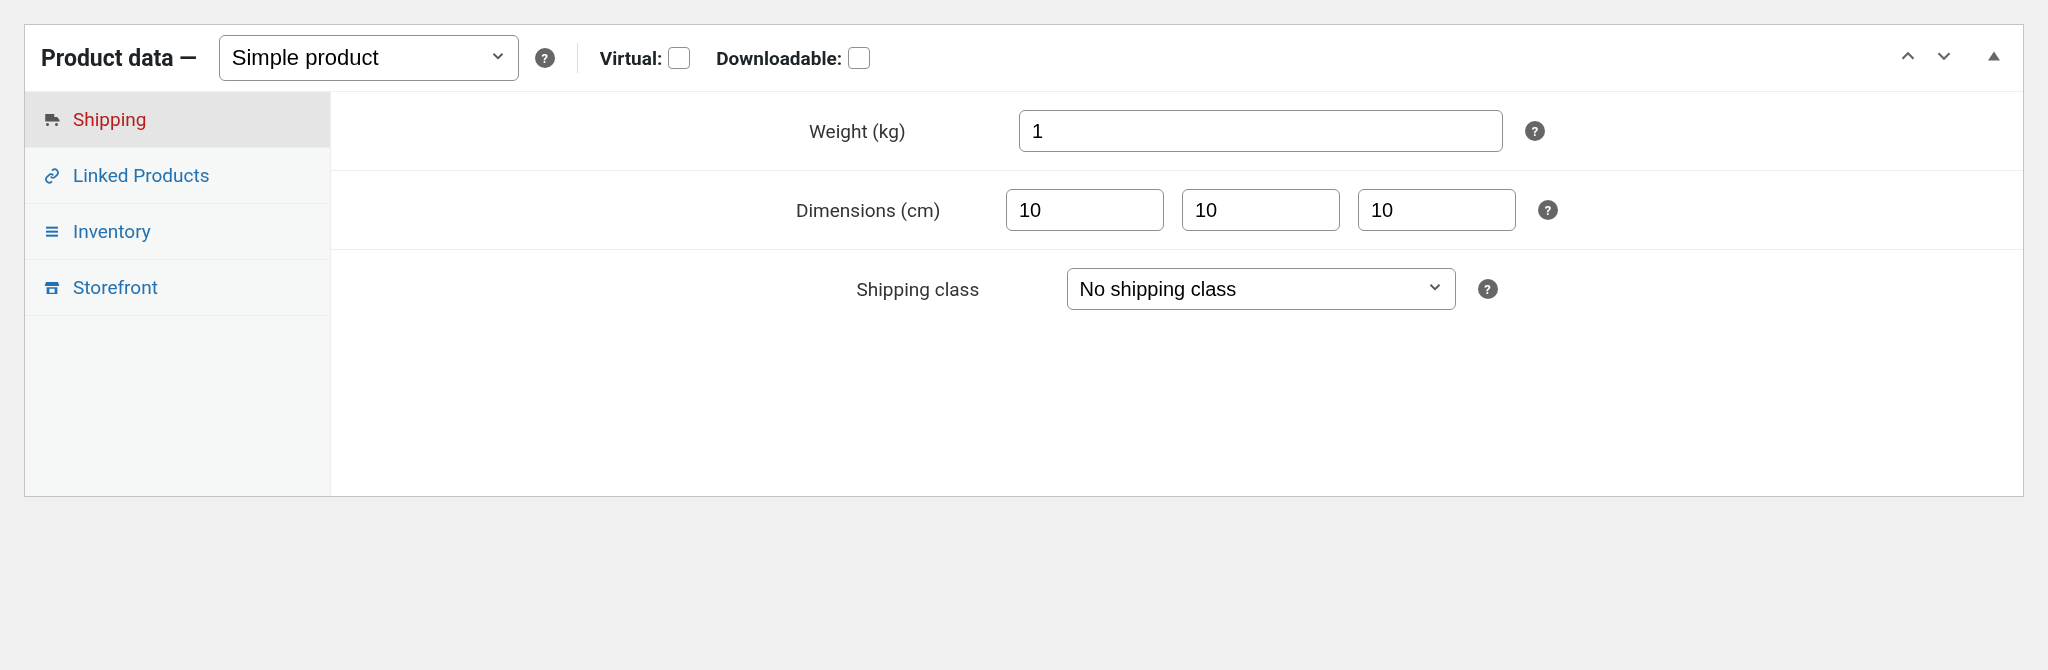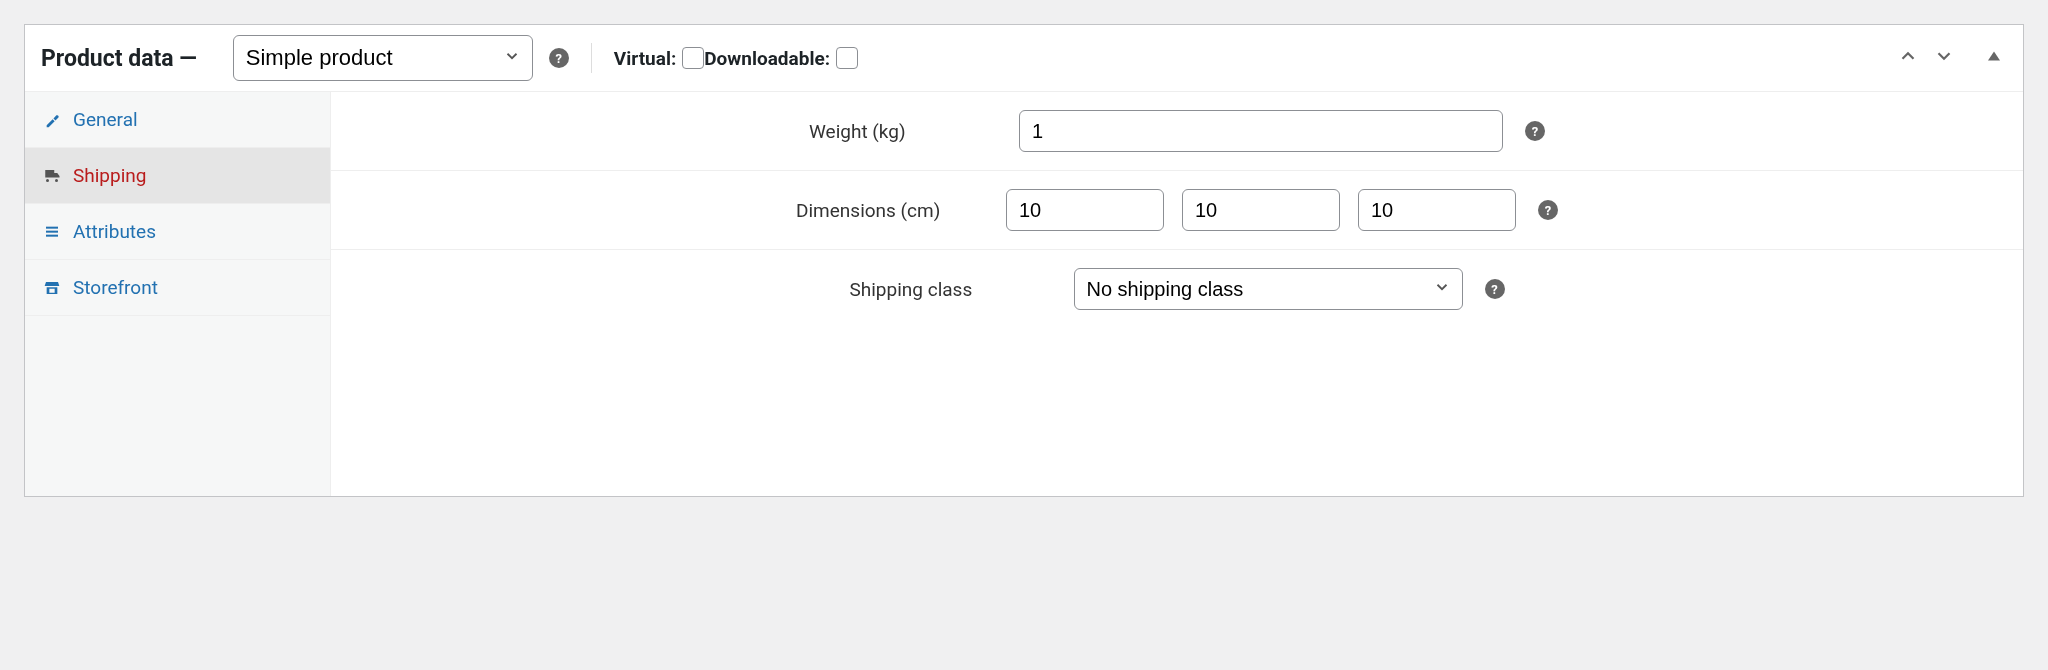"Simple product" .select-wrap { margin-left: 14px -> none }
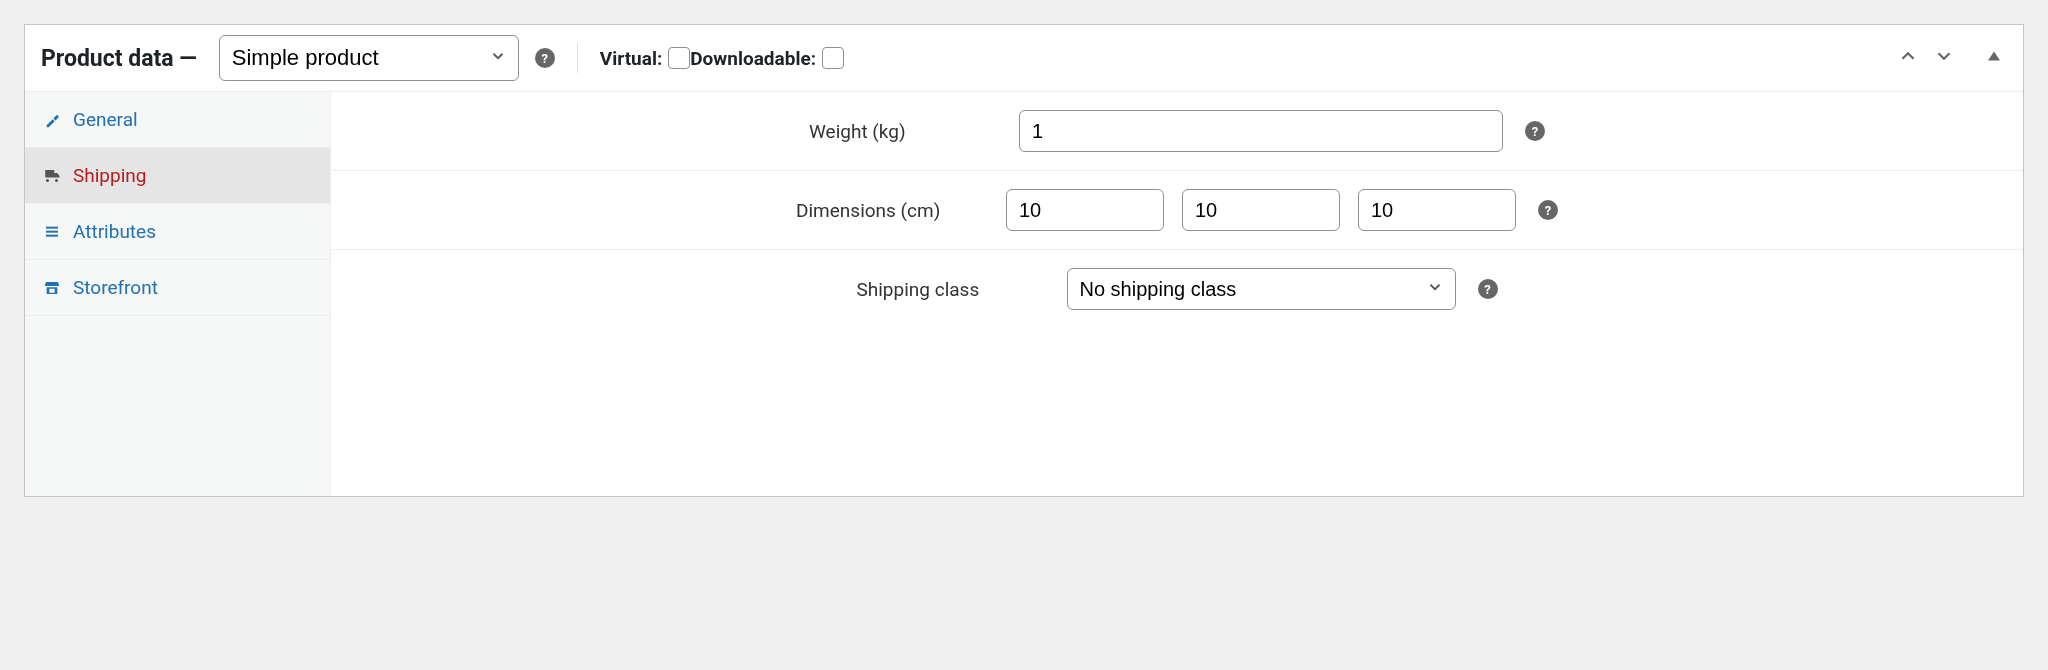"Virtual:" .check-group { margin-right: none -> 26px }
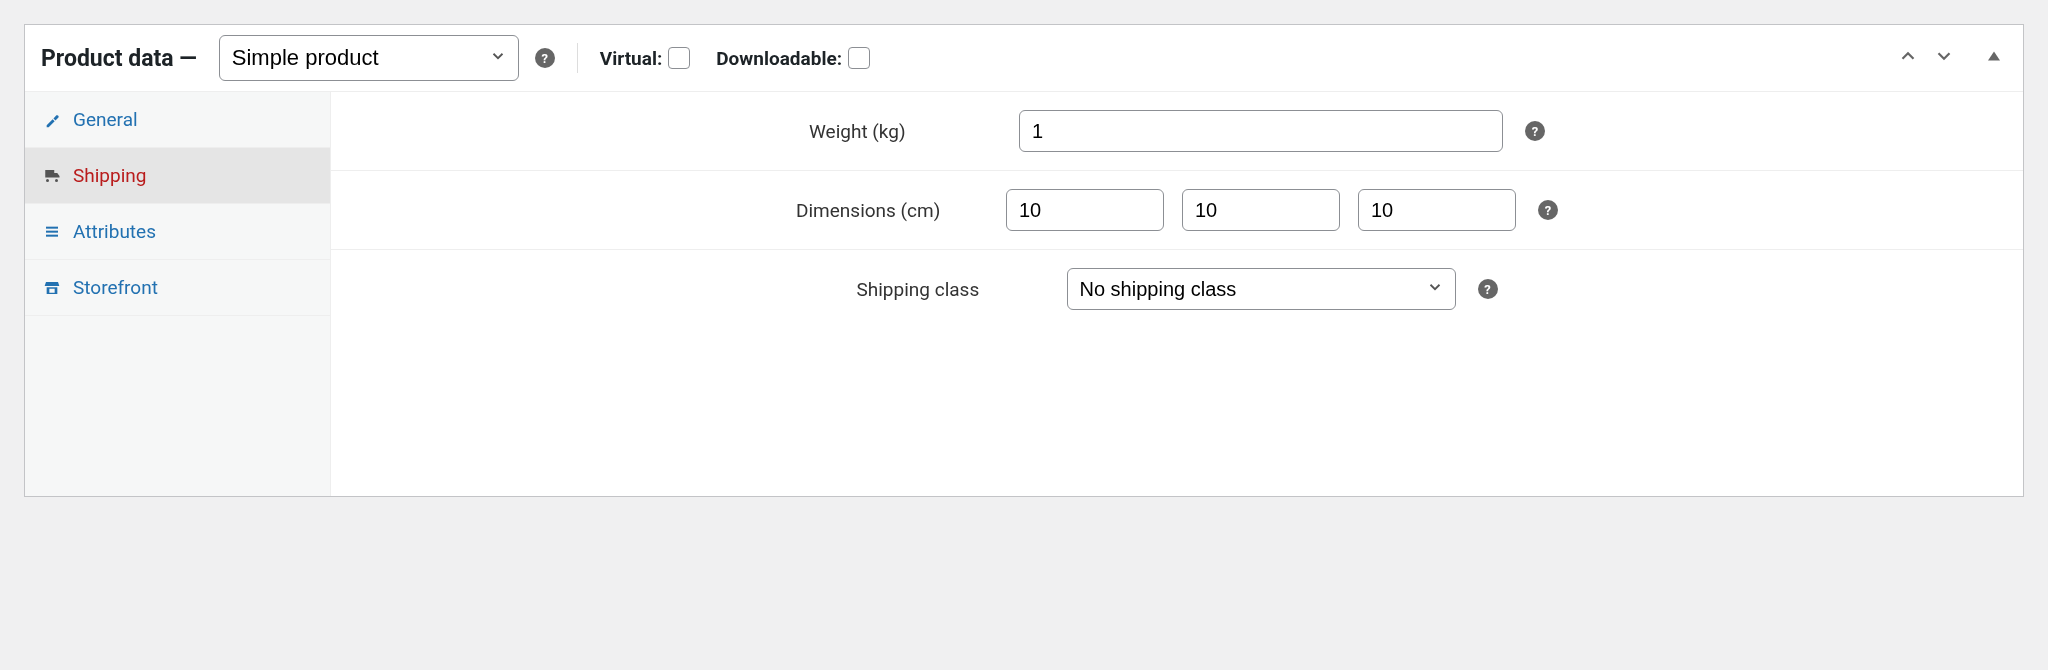"General" li { html: <li> <span> <svg> <path></path> </svg> </span> <span>General</span> </li> -> none }
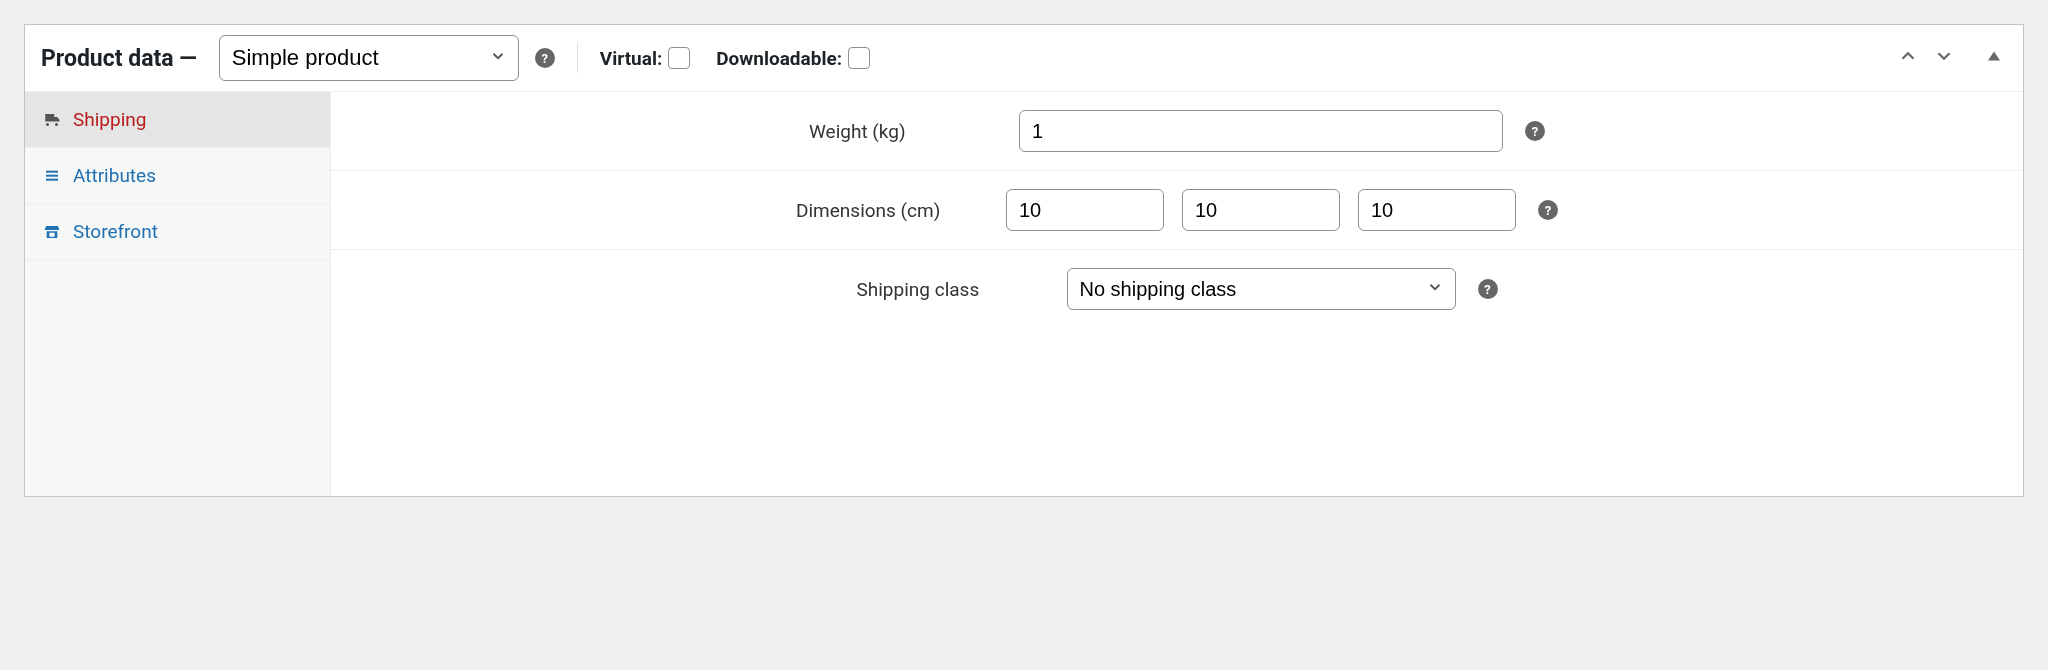"Linked Products" li { html: none -> <li> <span> <svg> <path></path> <path></path> </svg> </span> <span>Linked Products</span> </li> }
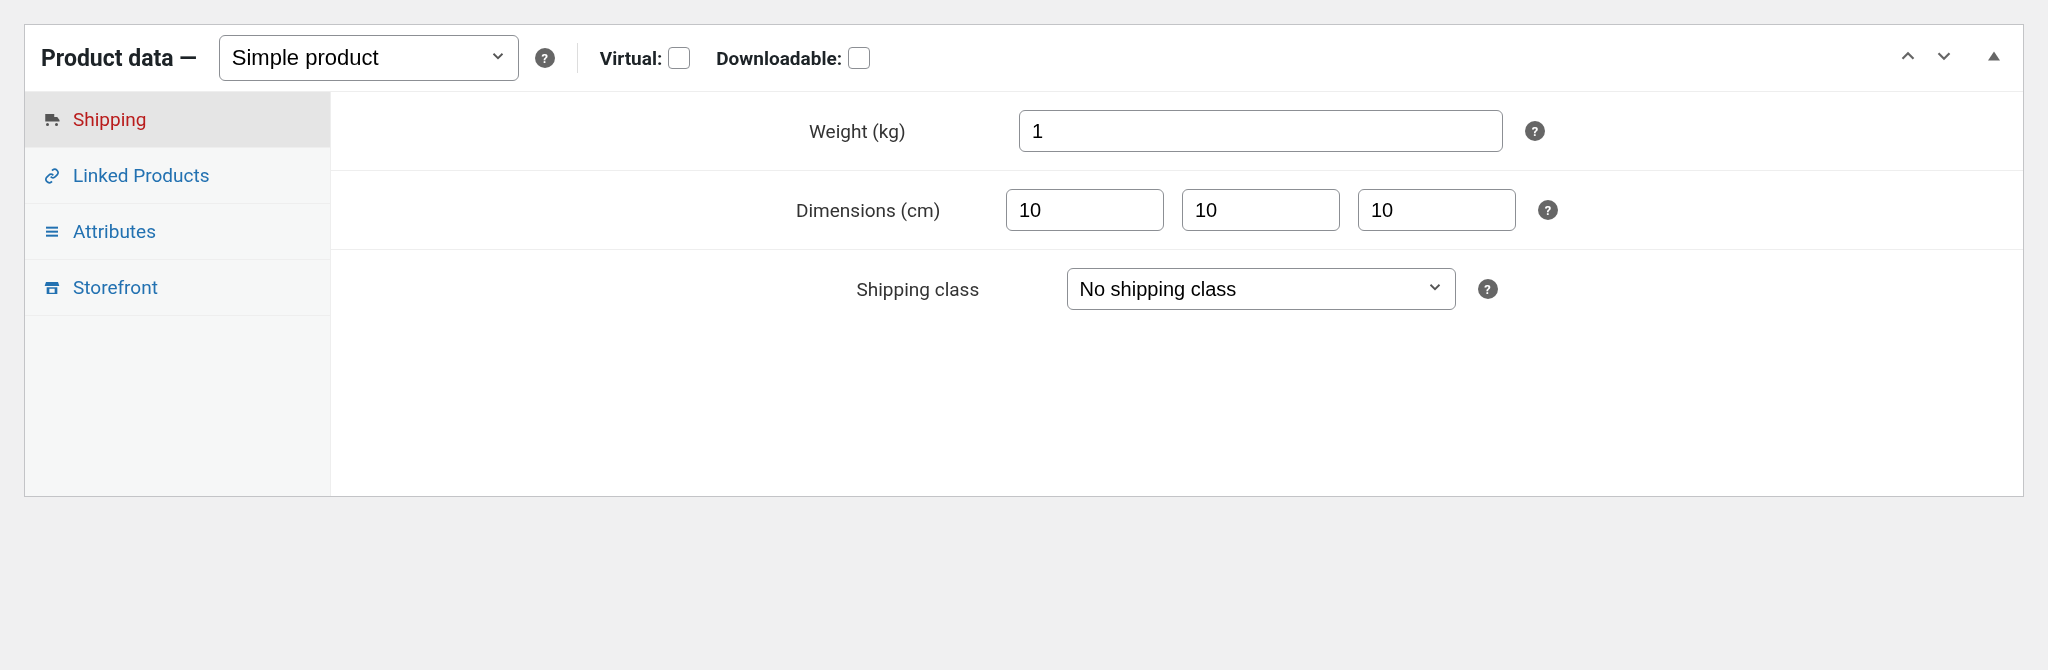"Attributes" span { text: Attributes -> Inventory }
